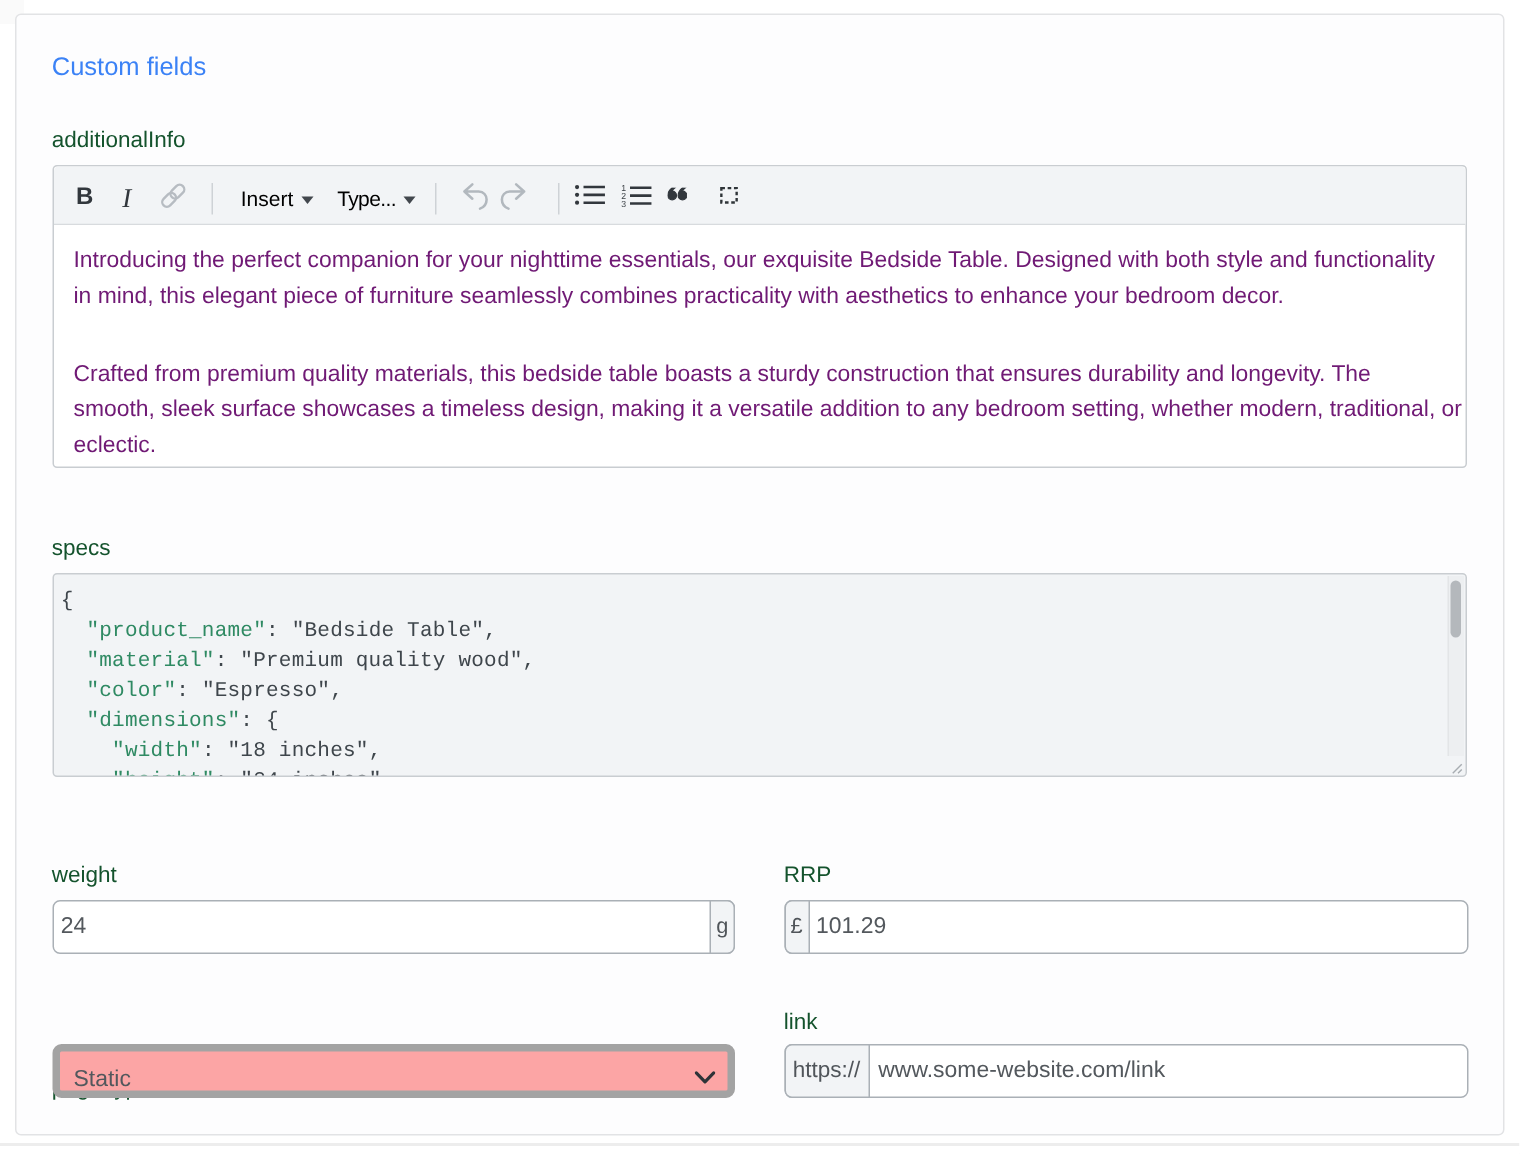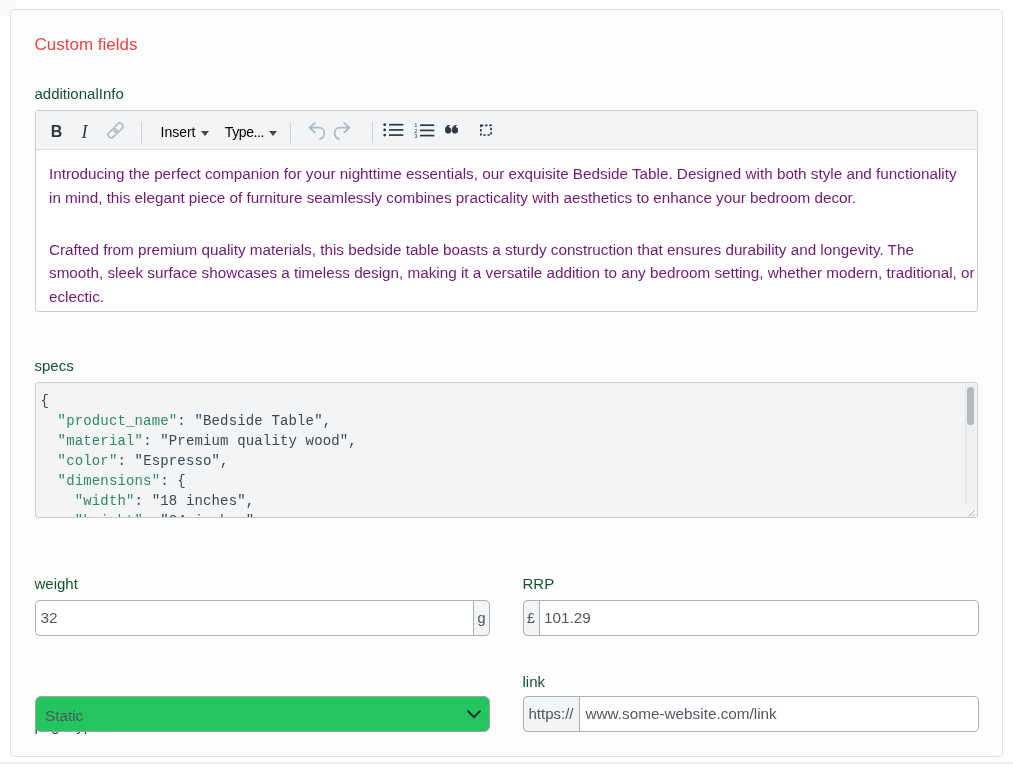"Custom fields" .h { color: #ef4444 -> #3b82f6 }
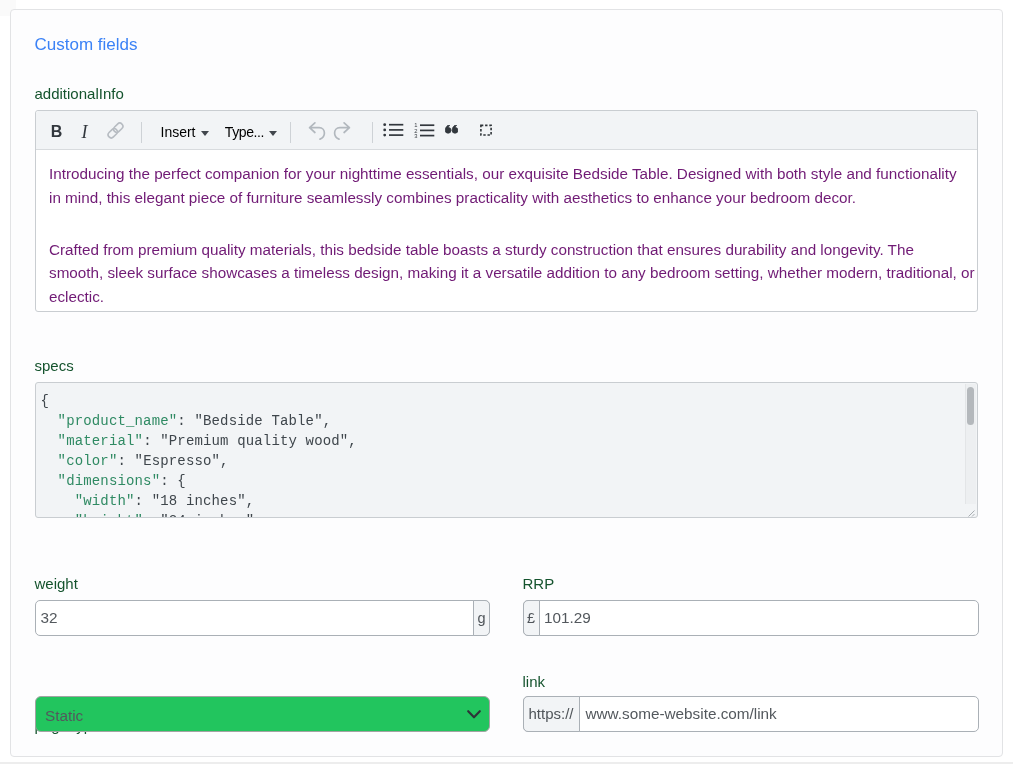"32" span.val { text: 32 -> 24 }
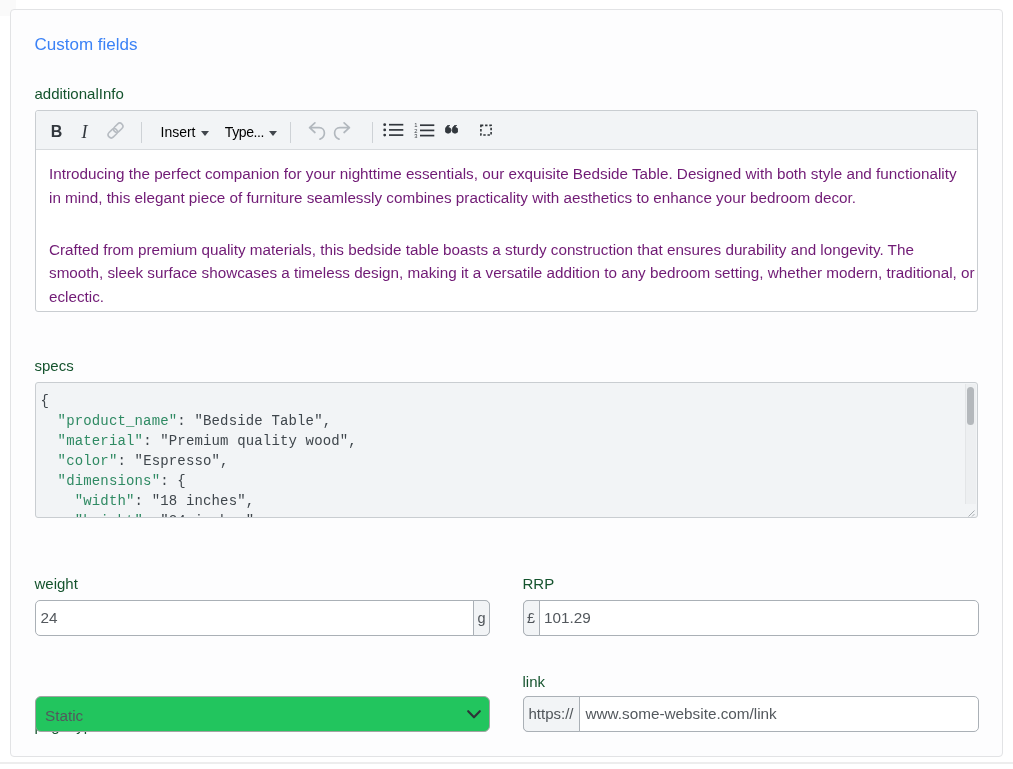"Static" .selbox { background: #22c55e -> #fca5a5; border: 1px solid #a3a3a3 -> 5px solid #a3a3a3 }
